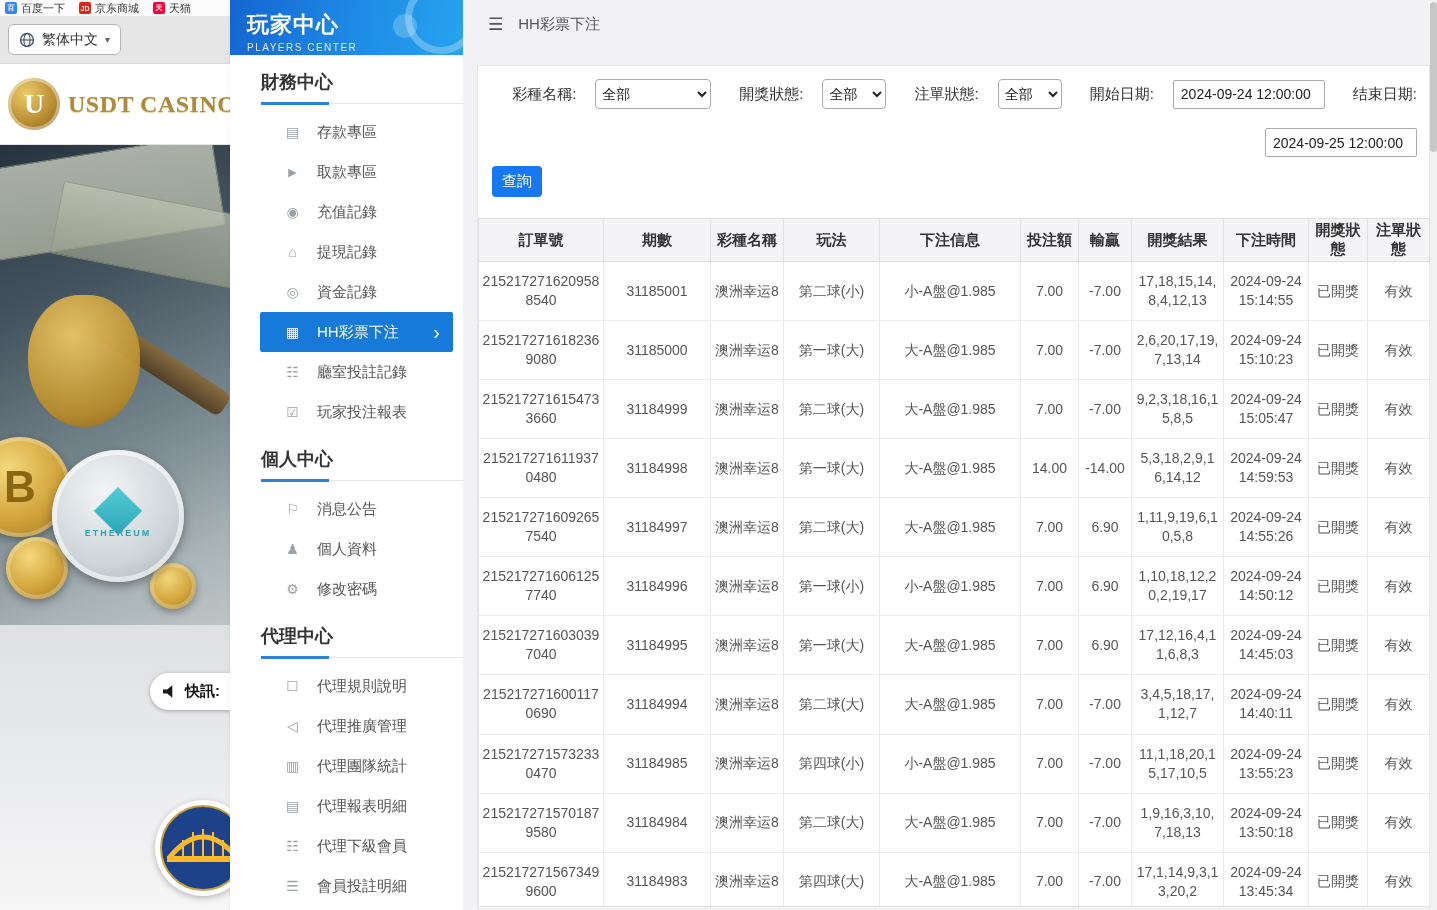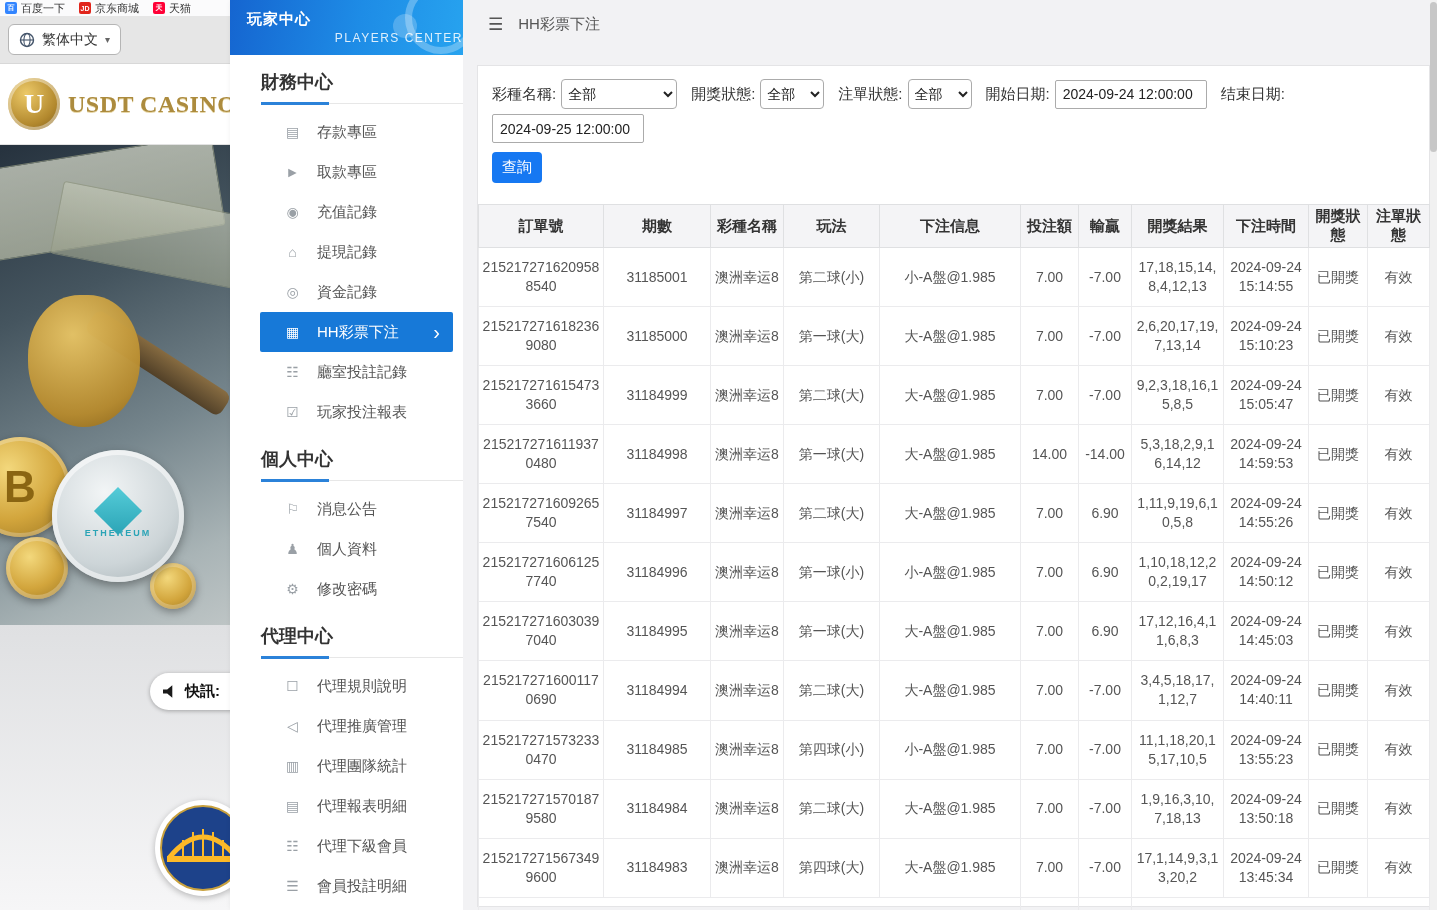"玩家中心" .sb-title { font-size: 15px -> 22px }
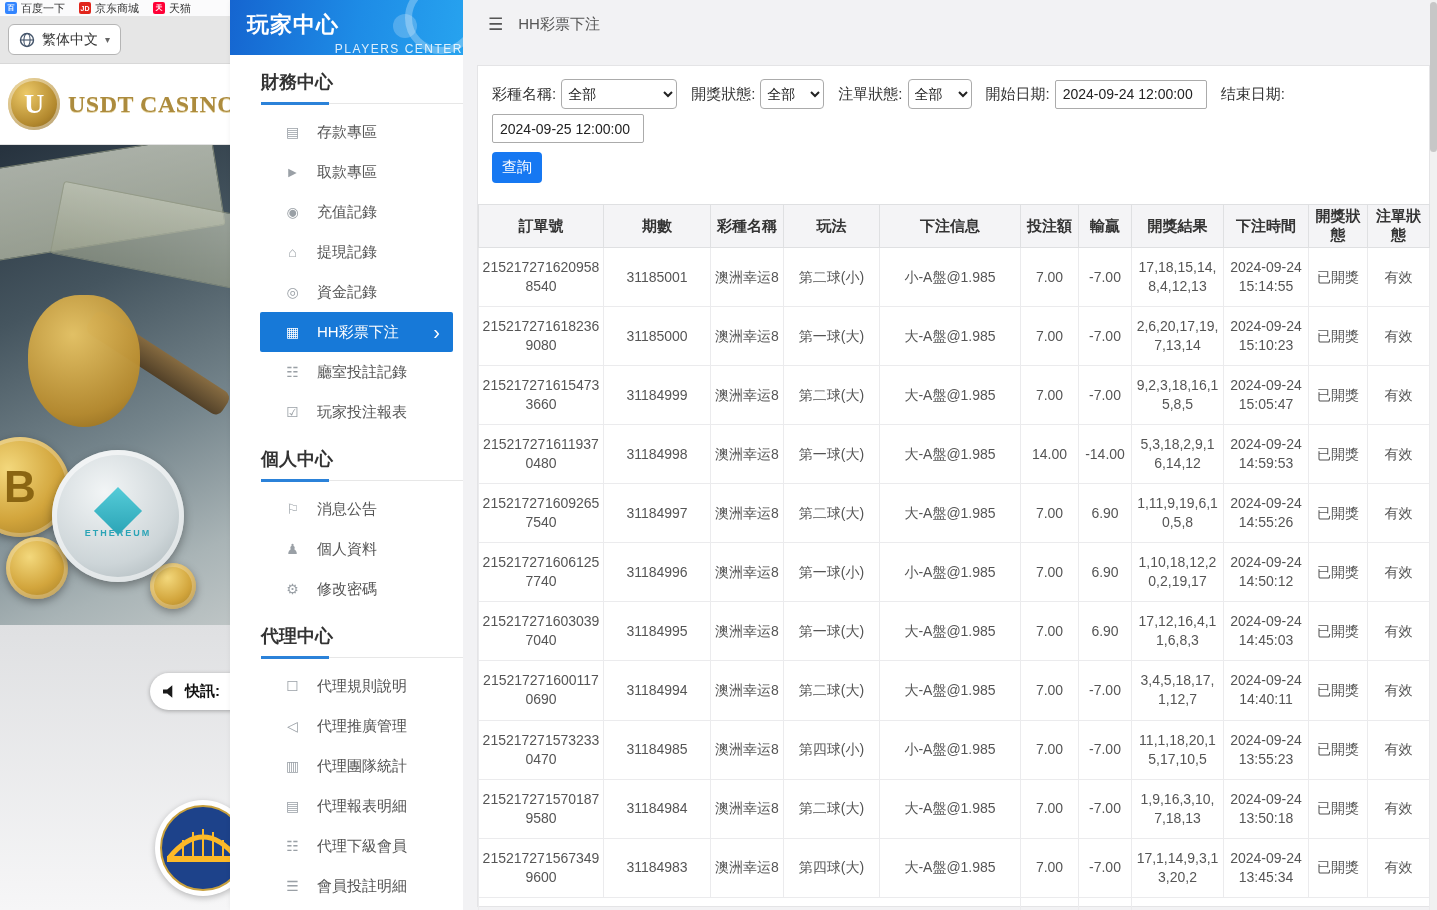"PLAYERS CENTER" .sb-sub { font-size: 12px -> 10px; text-align: right -> none }
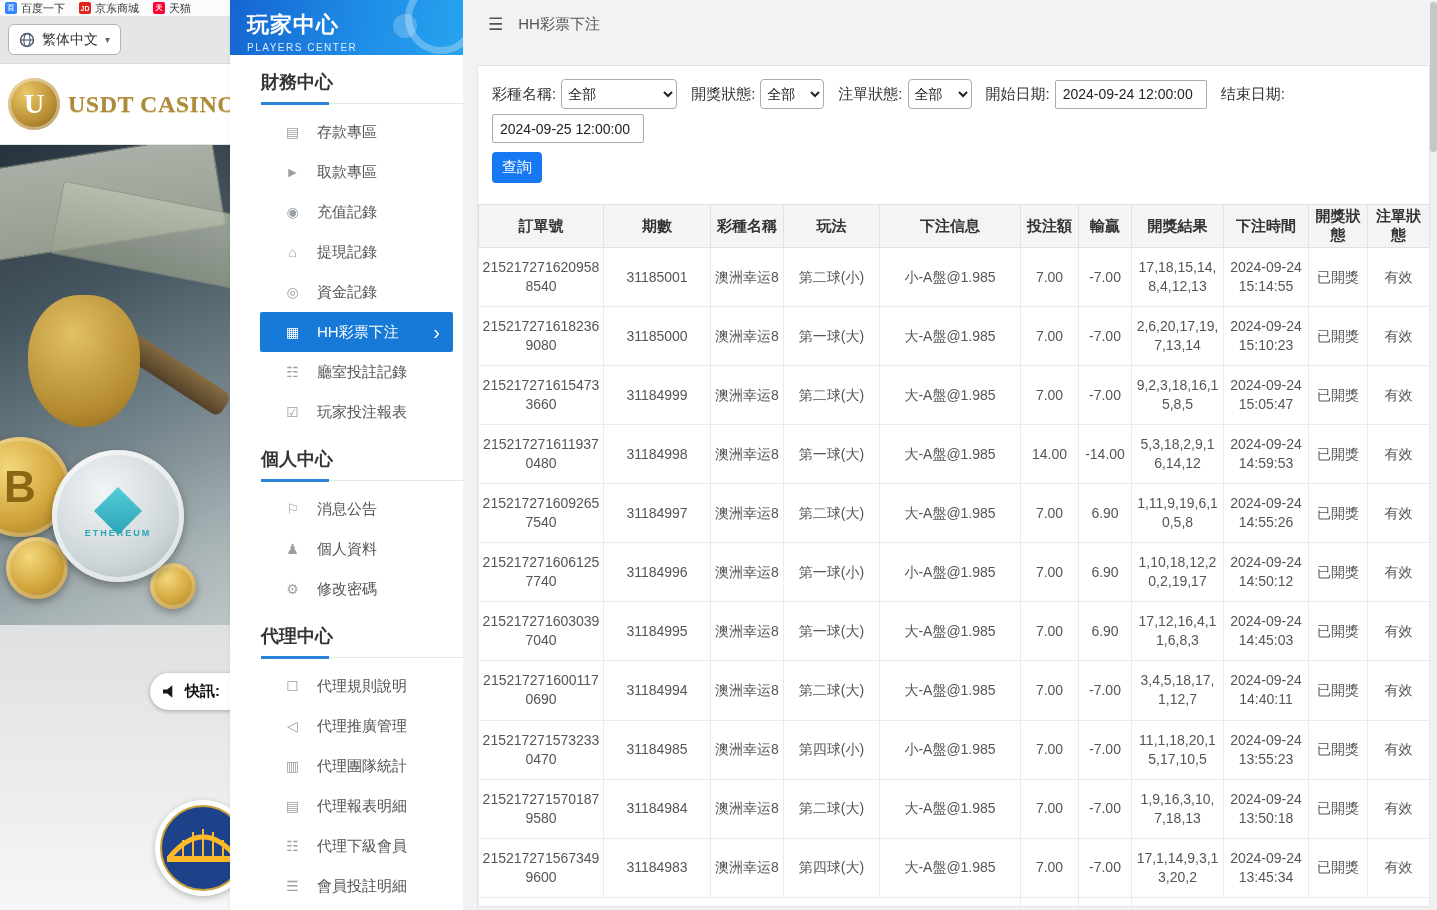"彩種名稱:" .filters { gap: 5px -> 19px; justify-content: none -> flex-end }
